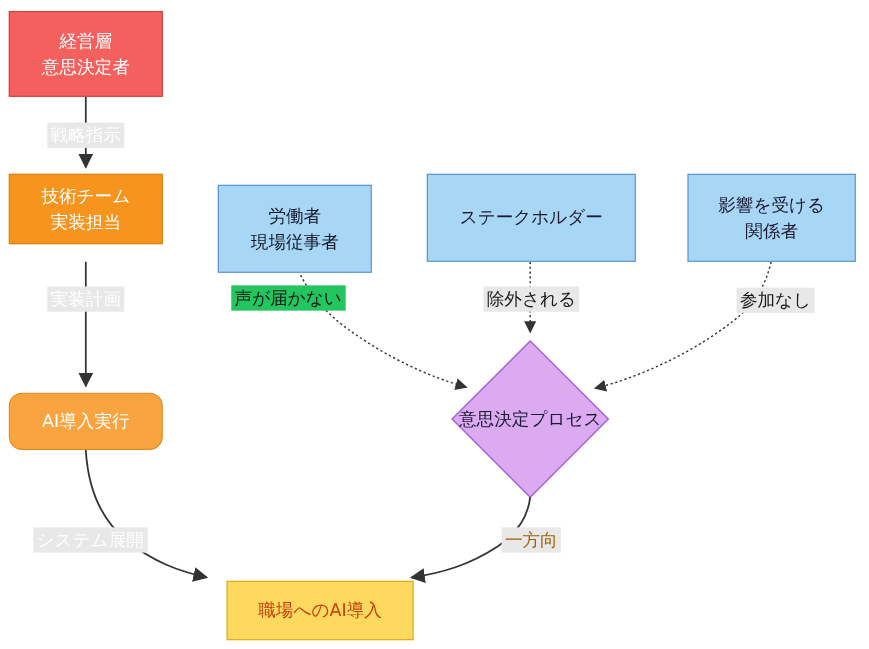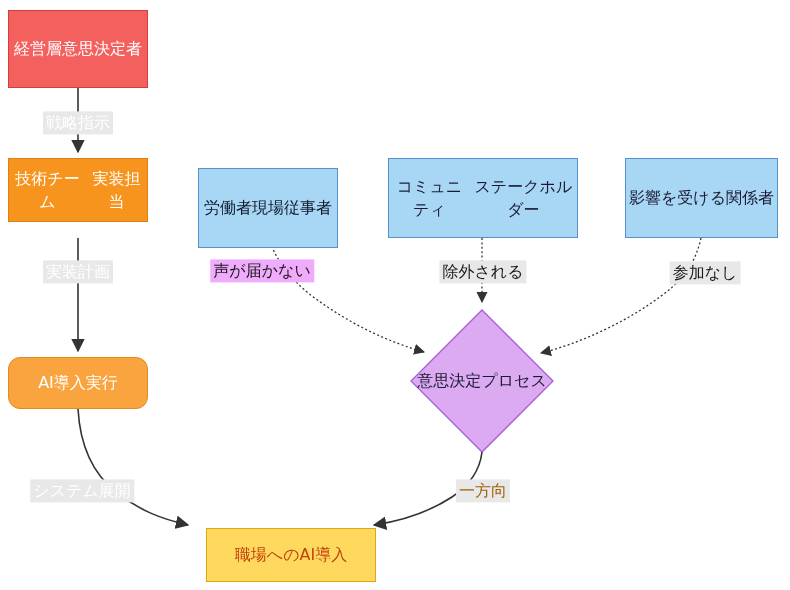"経営層" .node { flex-direction: none -> column }
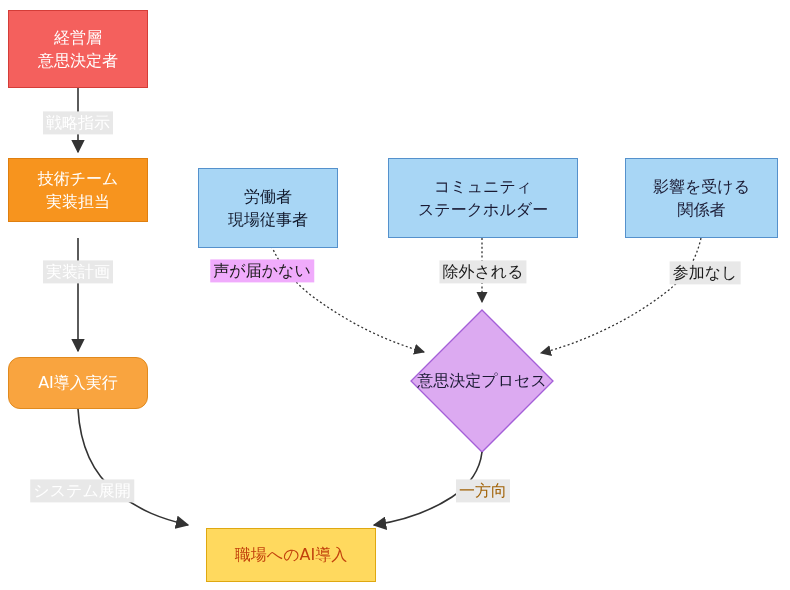"コミュニティ" span { html: <span>コミュニティ</span> -> none }
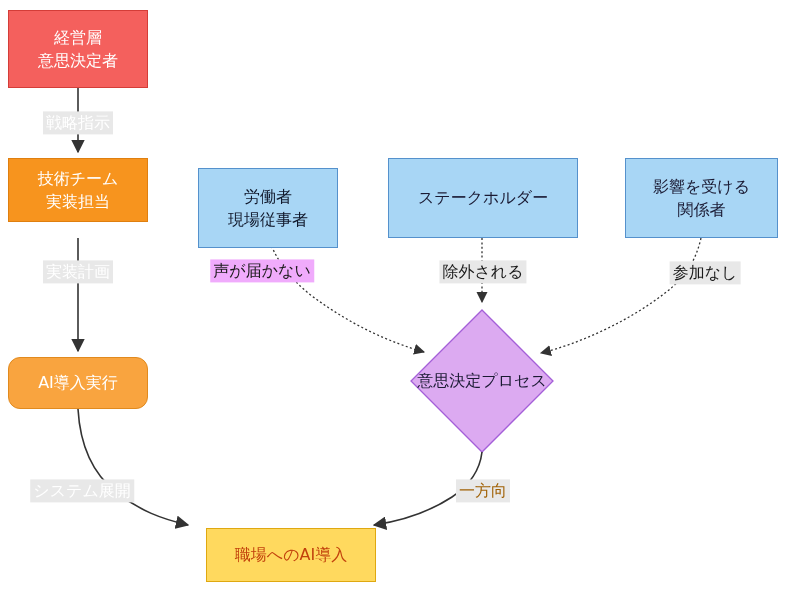"声が届かない" div.edge-label { background: #f0abfc -> #22c55e }
